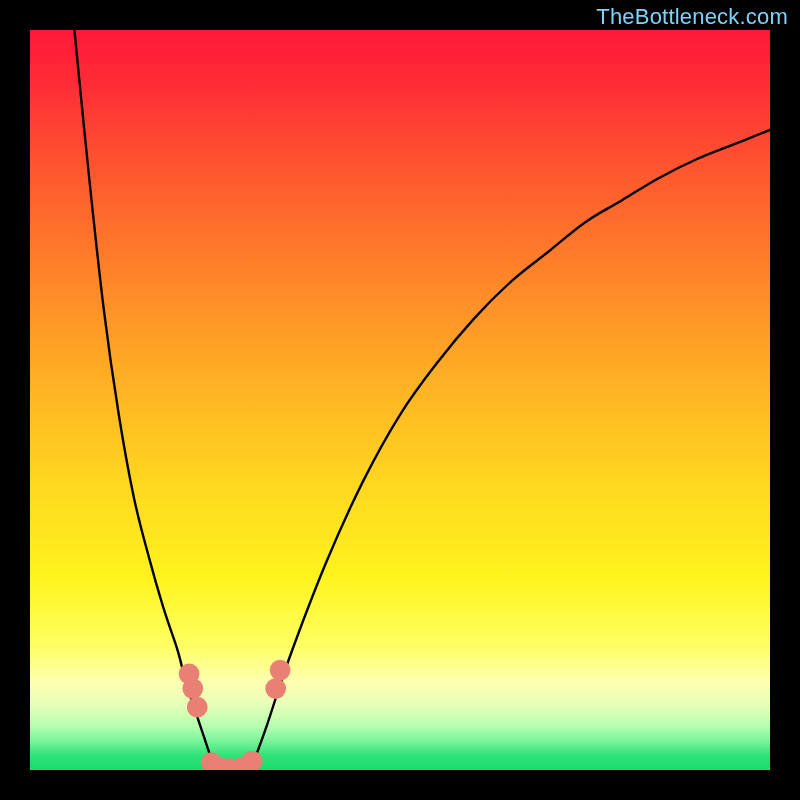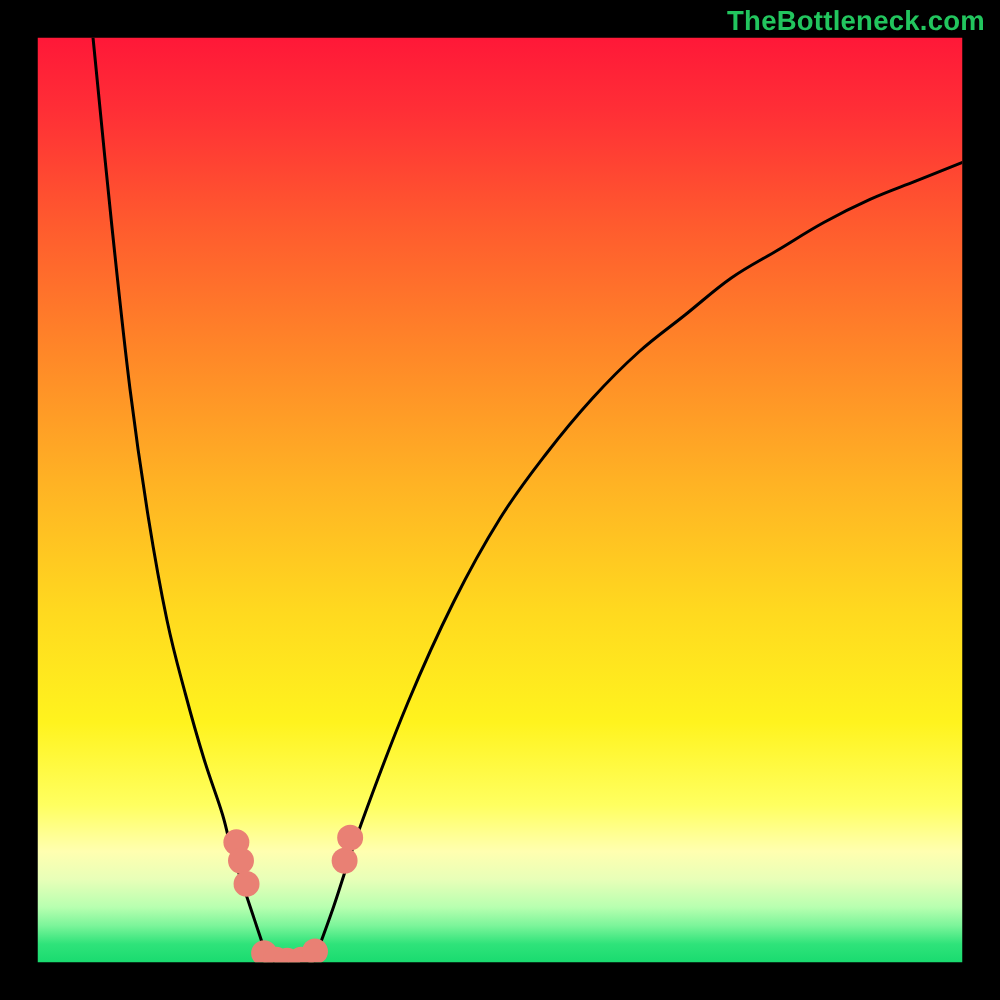"TheBottleneck.com" .watermark { color: #22c55e -> #7dd3fc; font-weight: 700 -> 400 }
